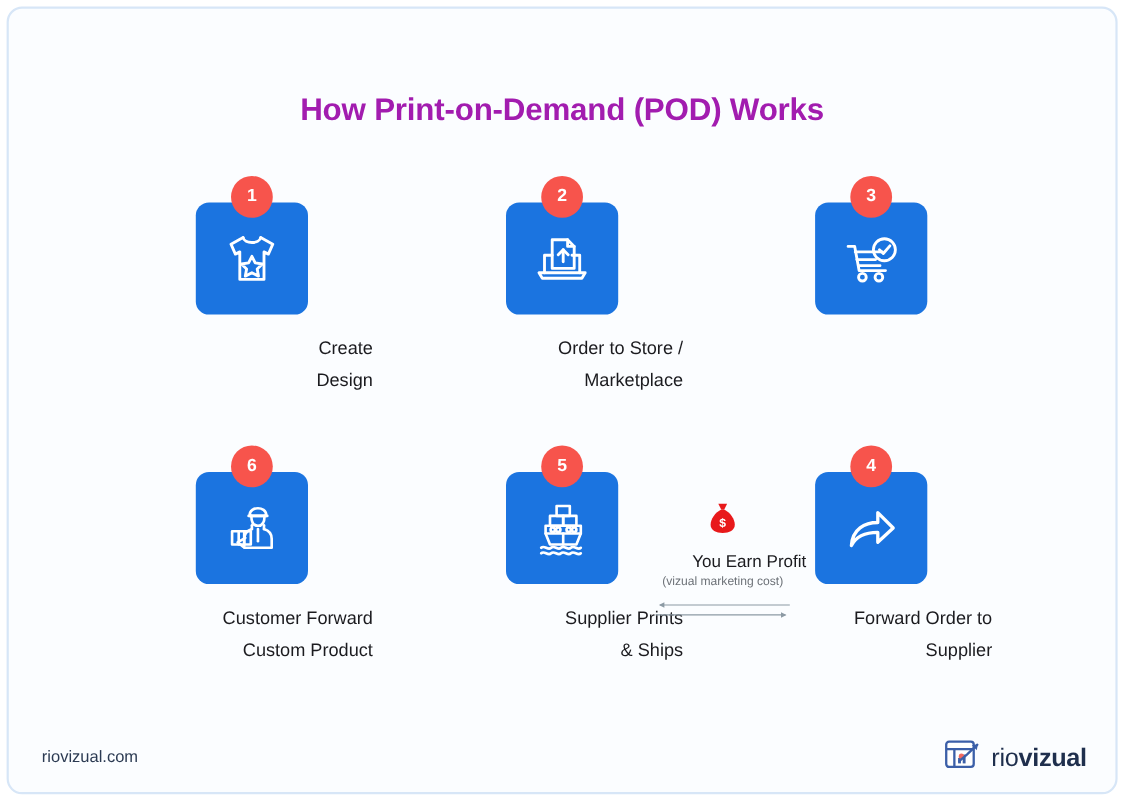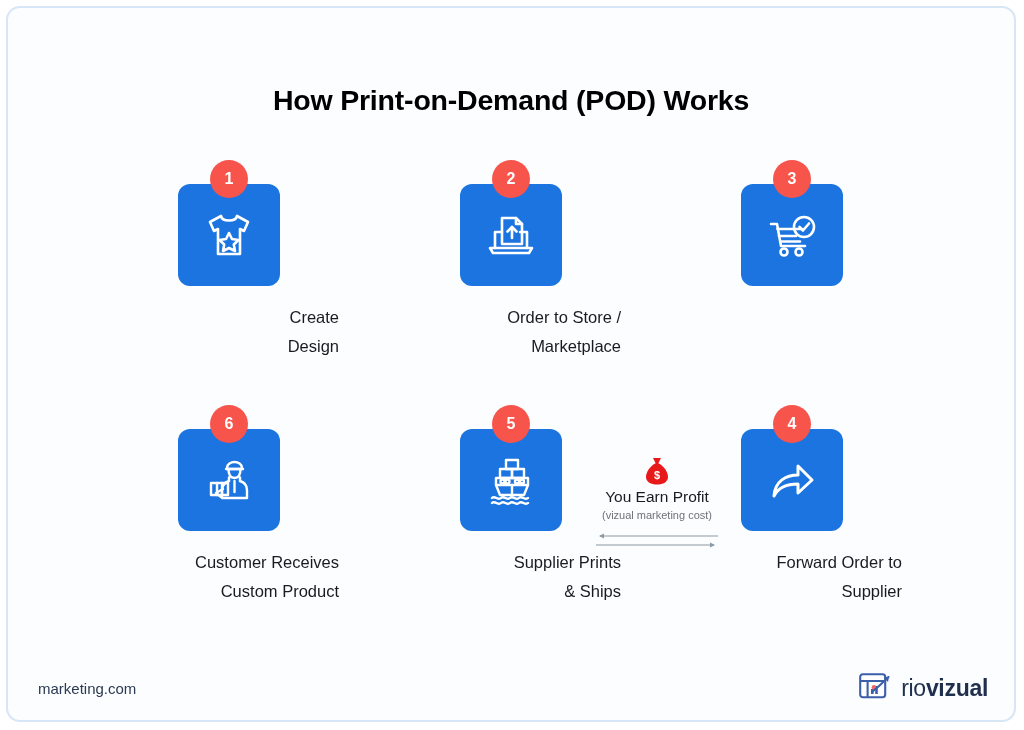"How Print-on-Demand (POD) Works" .title { color: #000000 -> #a21caf }
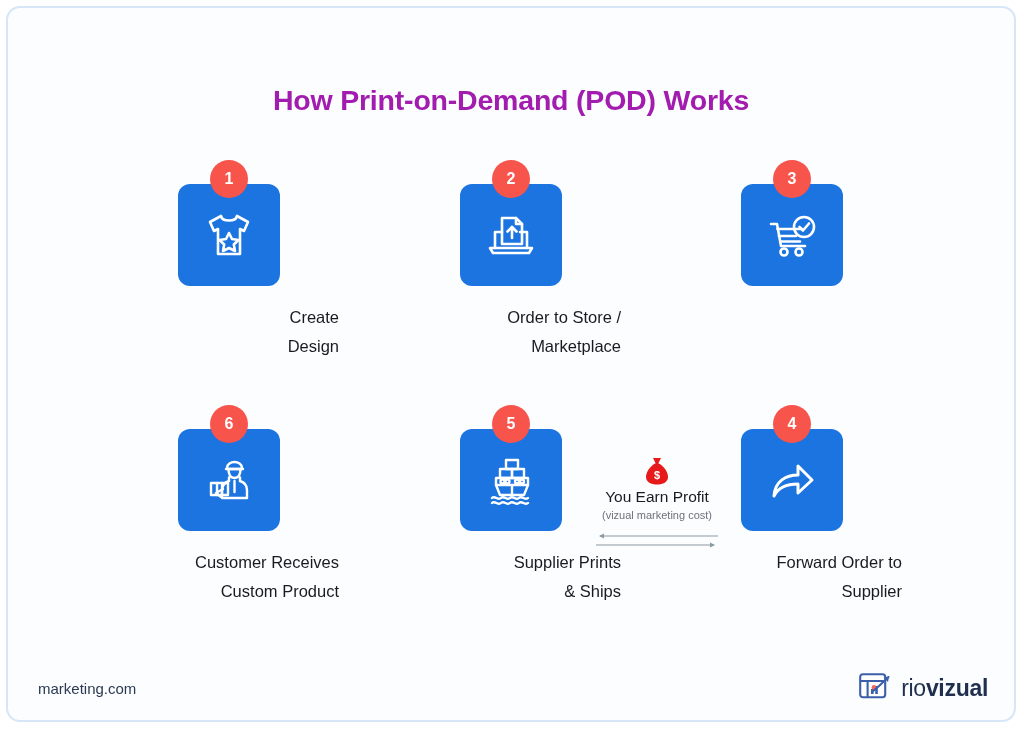"You Earn Profit" .profit-title { margin-top: 2px -> 16px; text-align: none -> right }
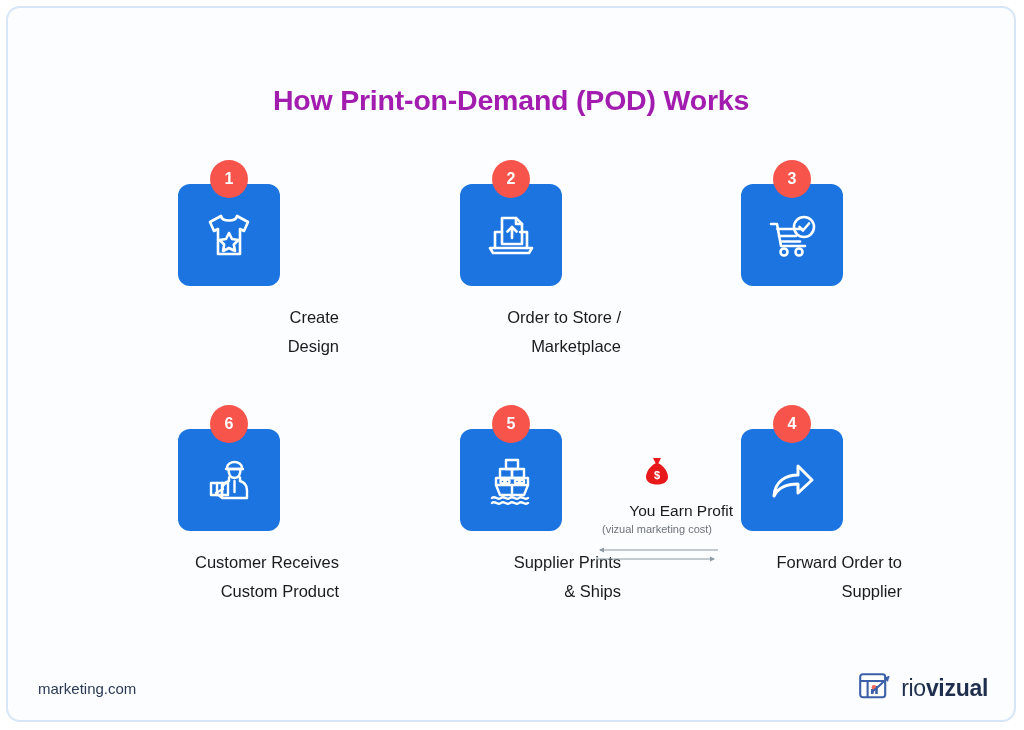"Customer Receives" div.step-label { text: Receives -> Forward }
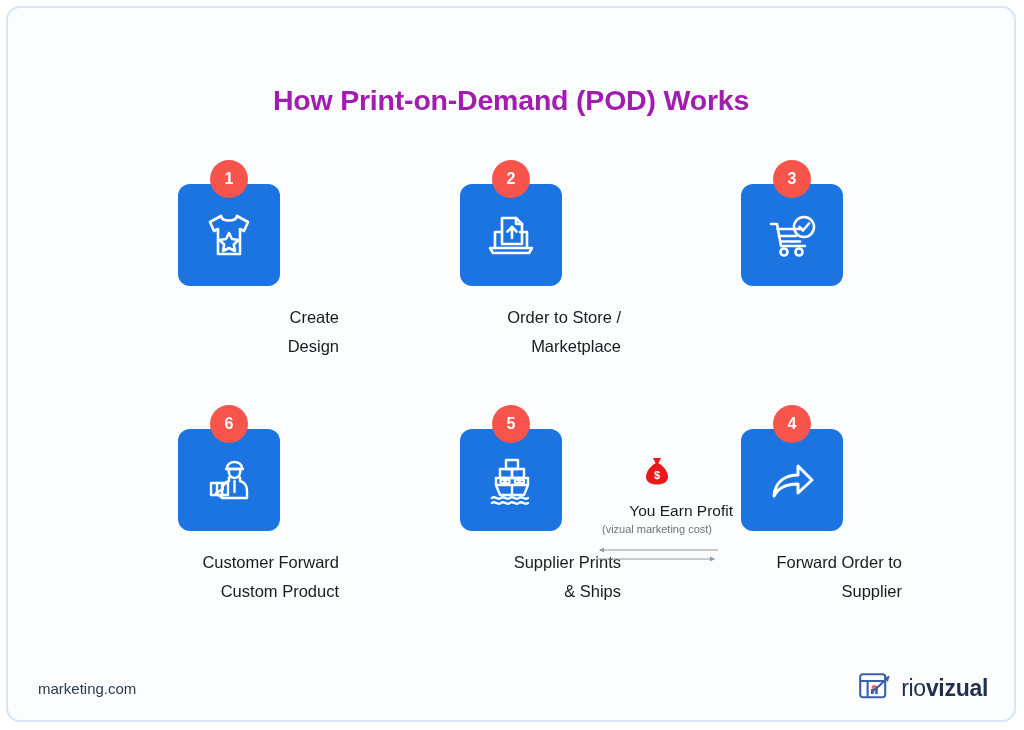"marketing.com" div.footer-url { text: marketing.com -> riovizual.com }
